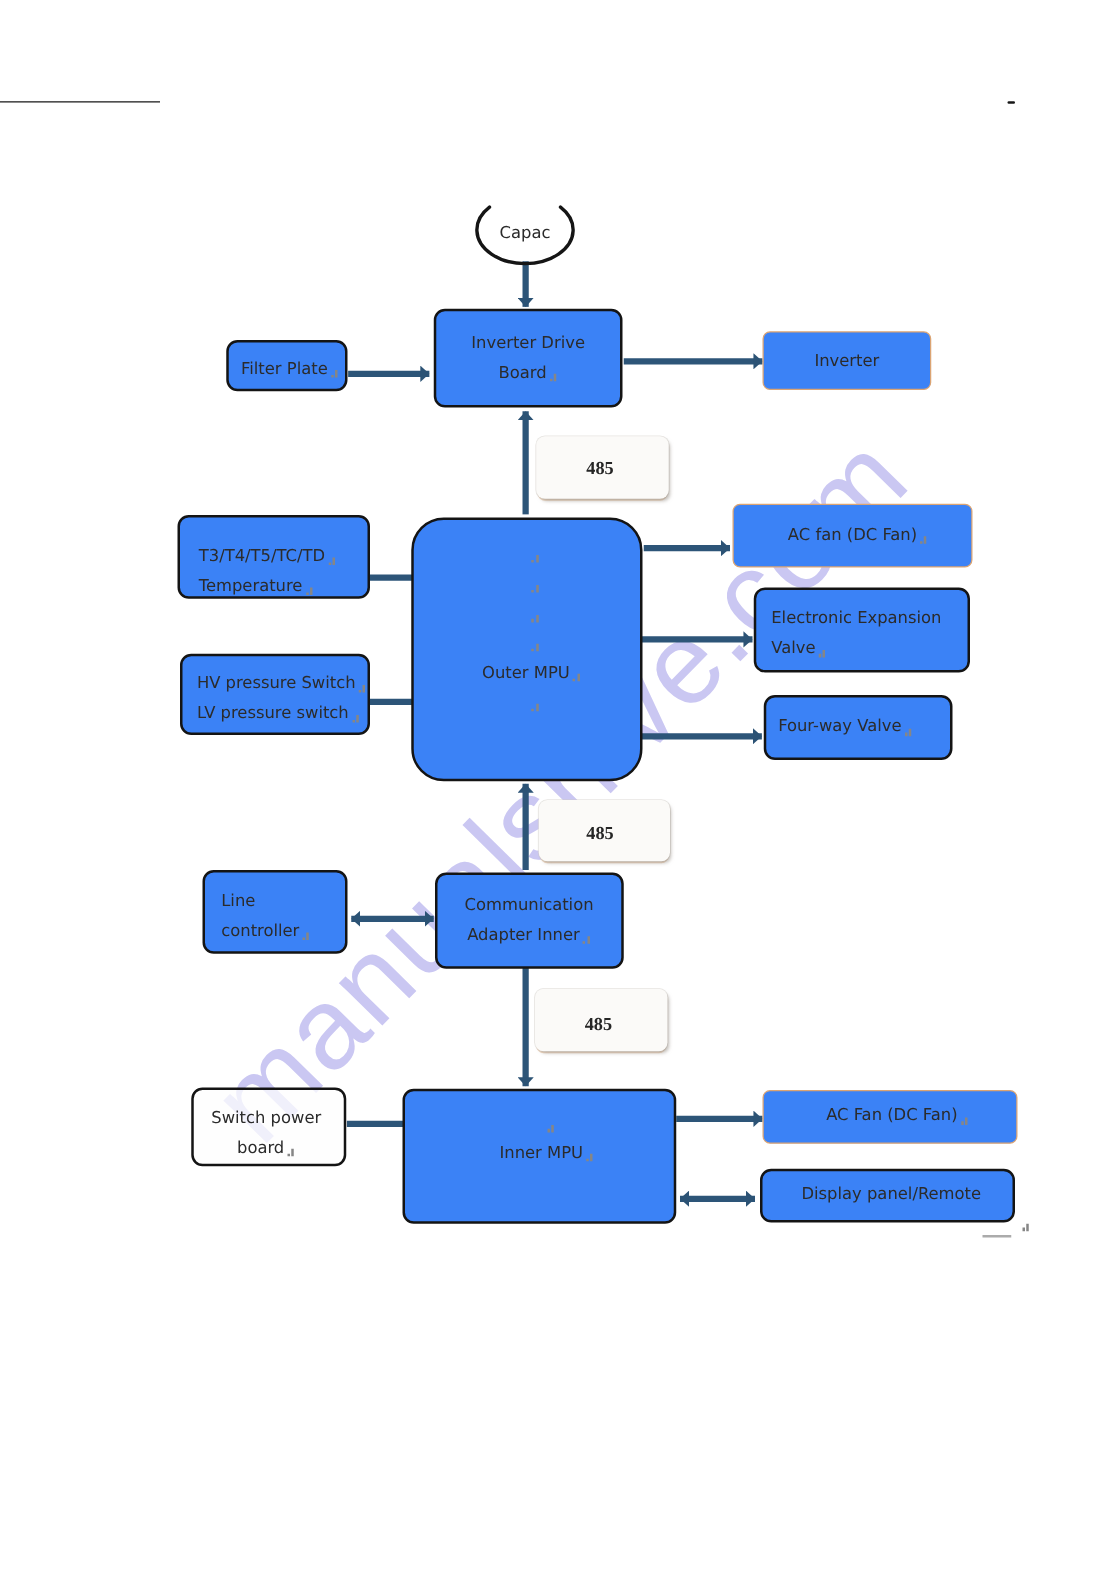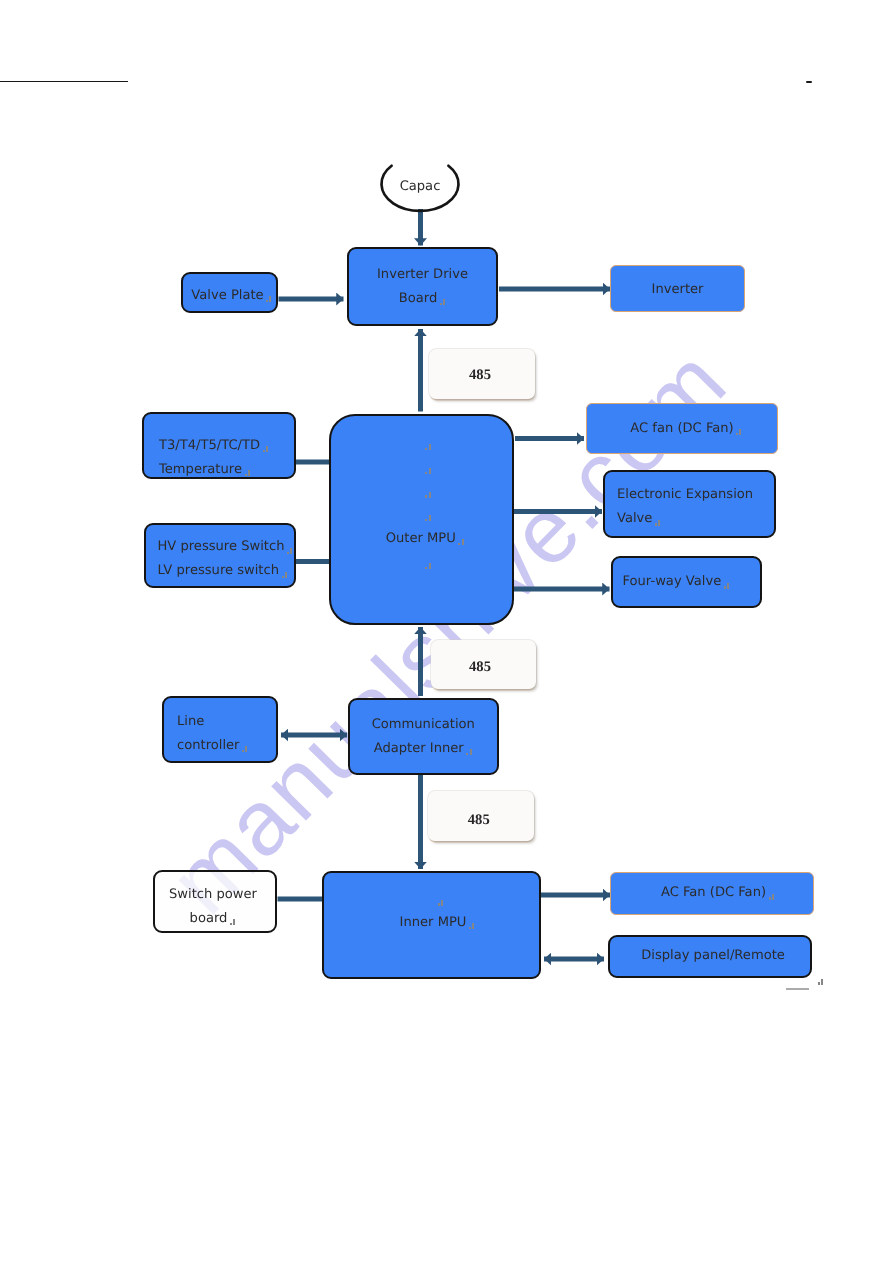"Valve Plate" span { text: Valve -> Filter }
